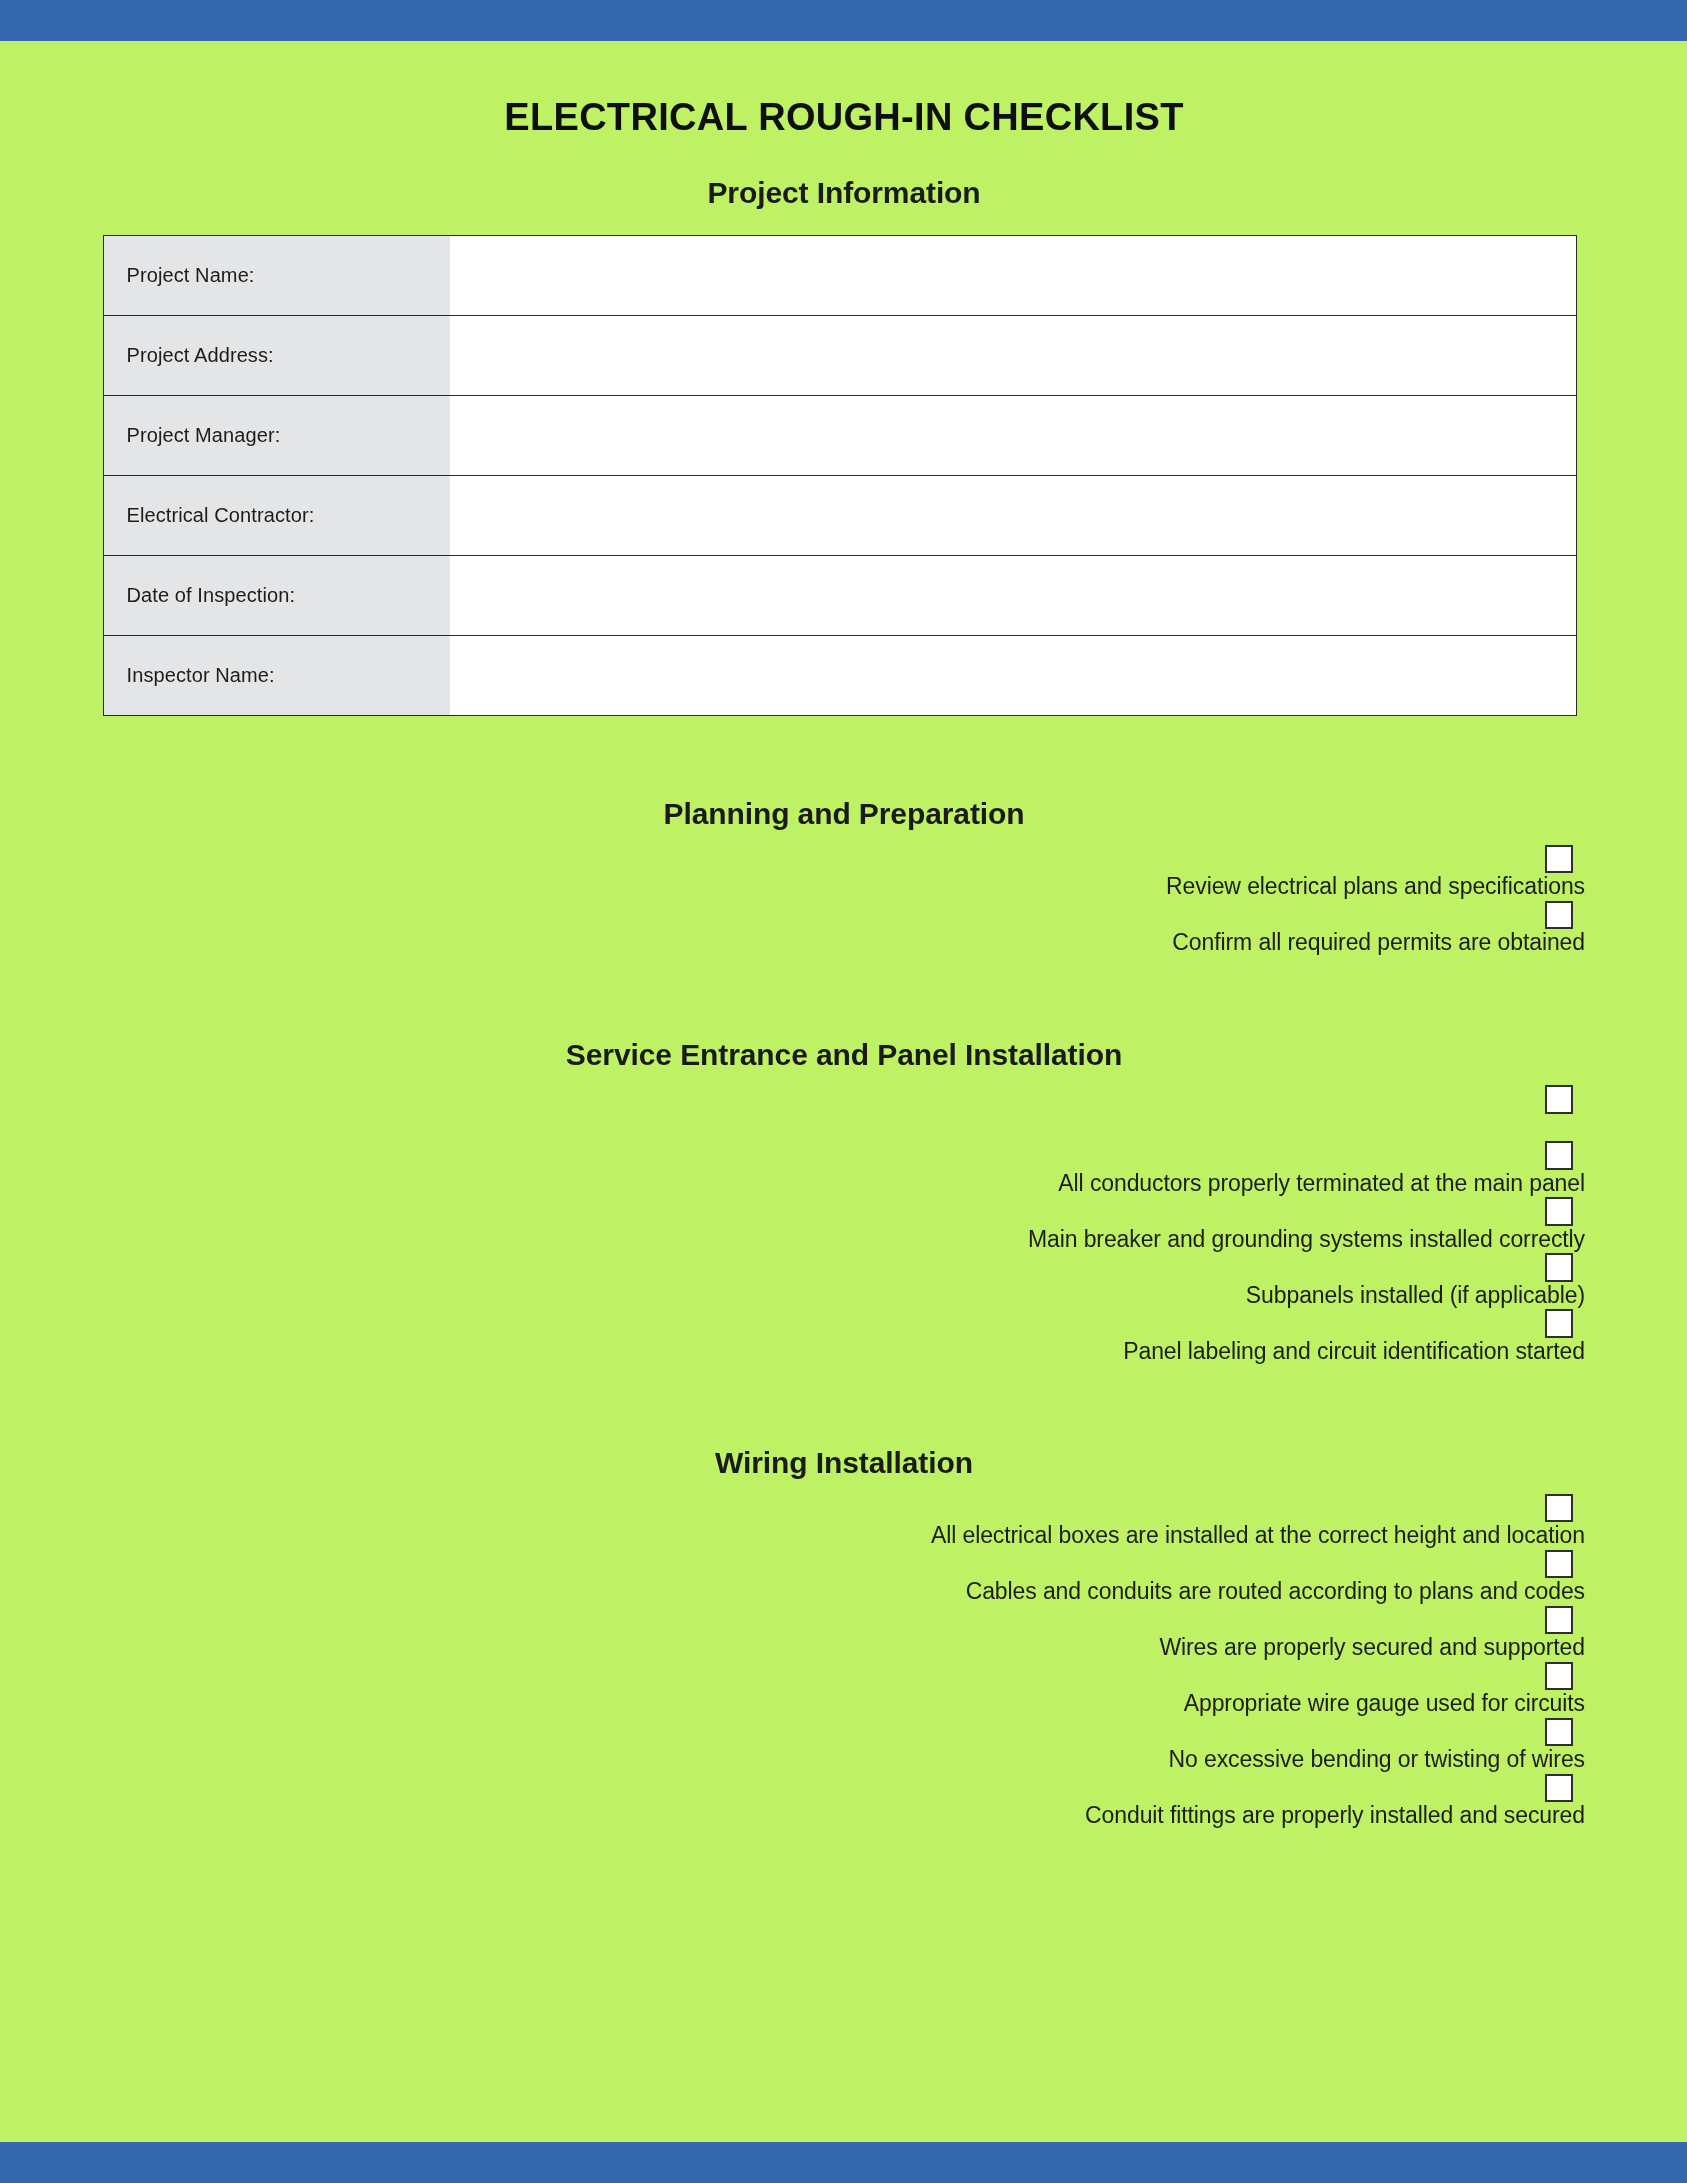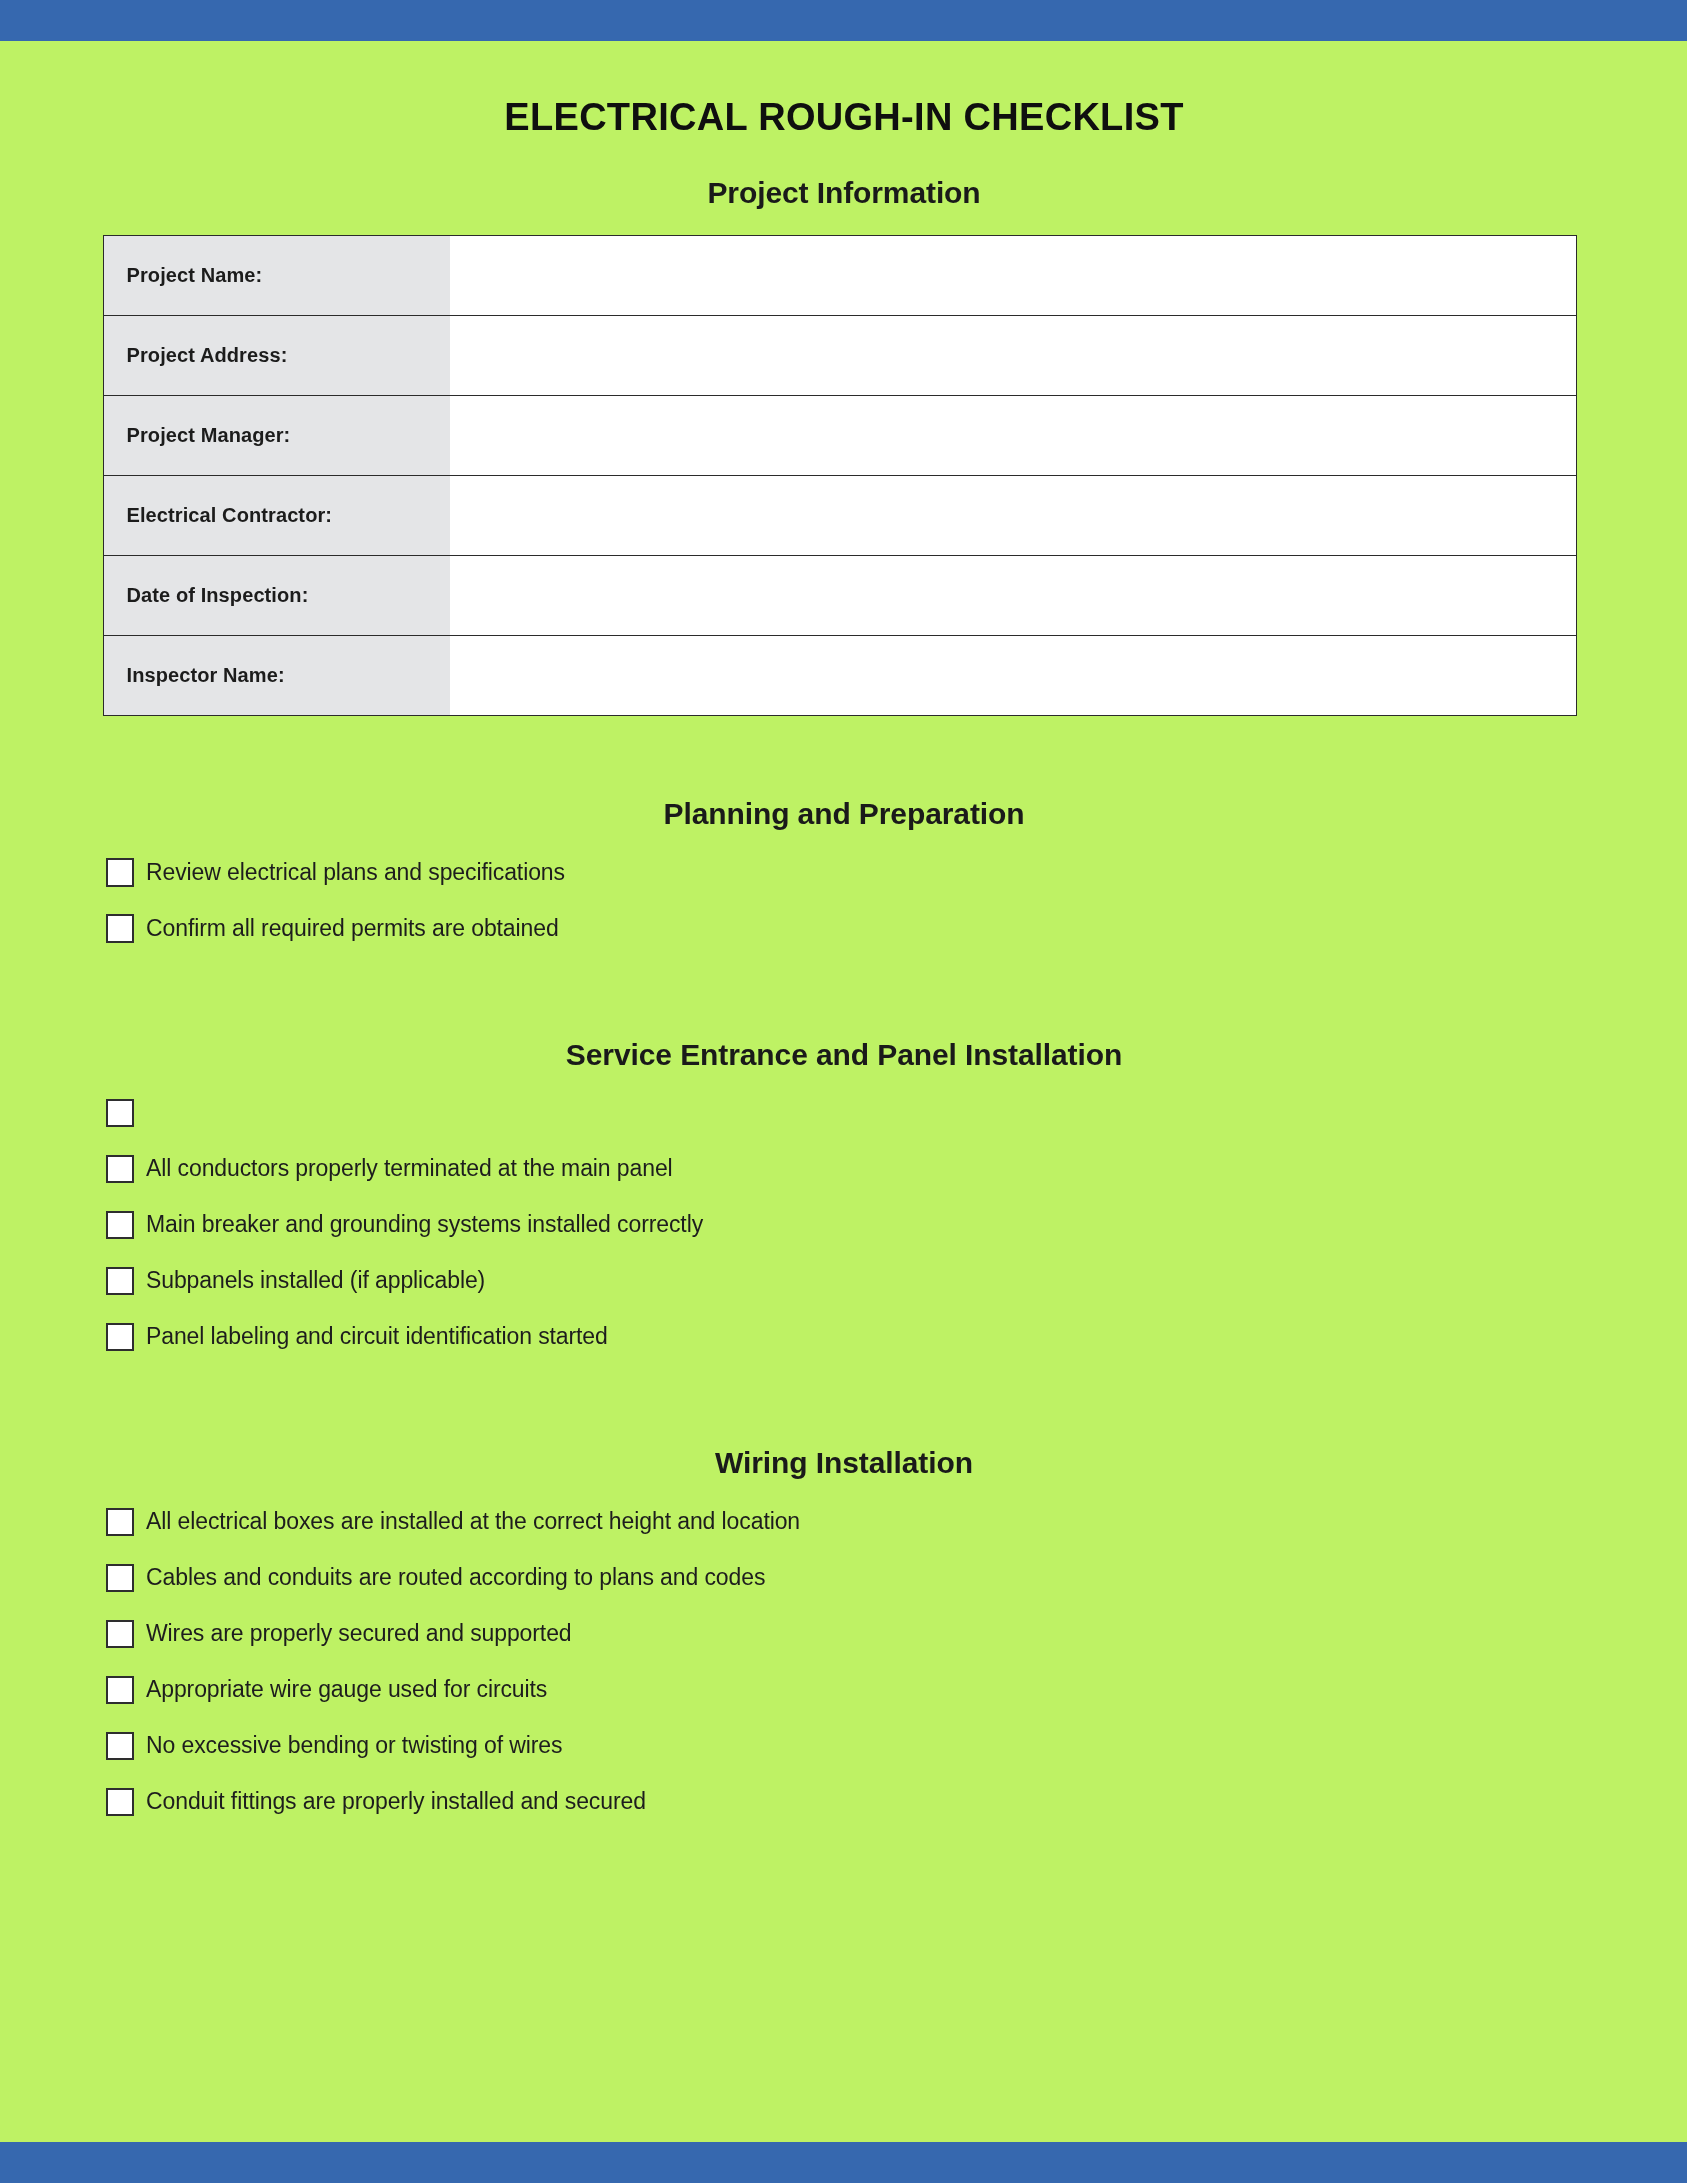"Project Name:" .info-table td.label-cell { font-weight: 700 -> 400 }
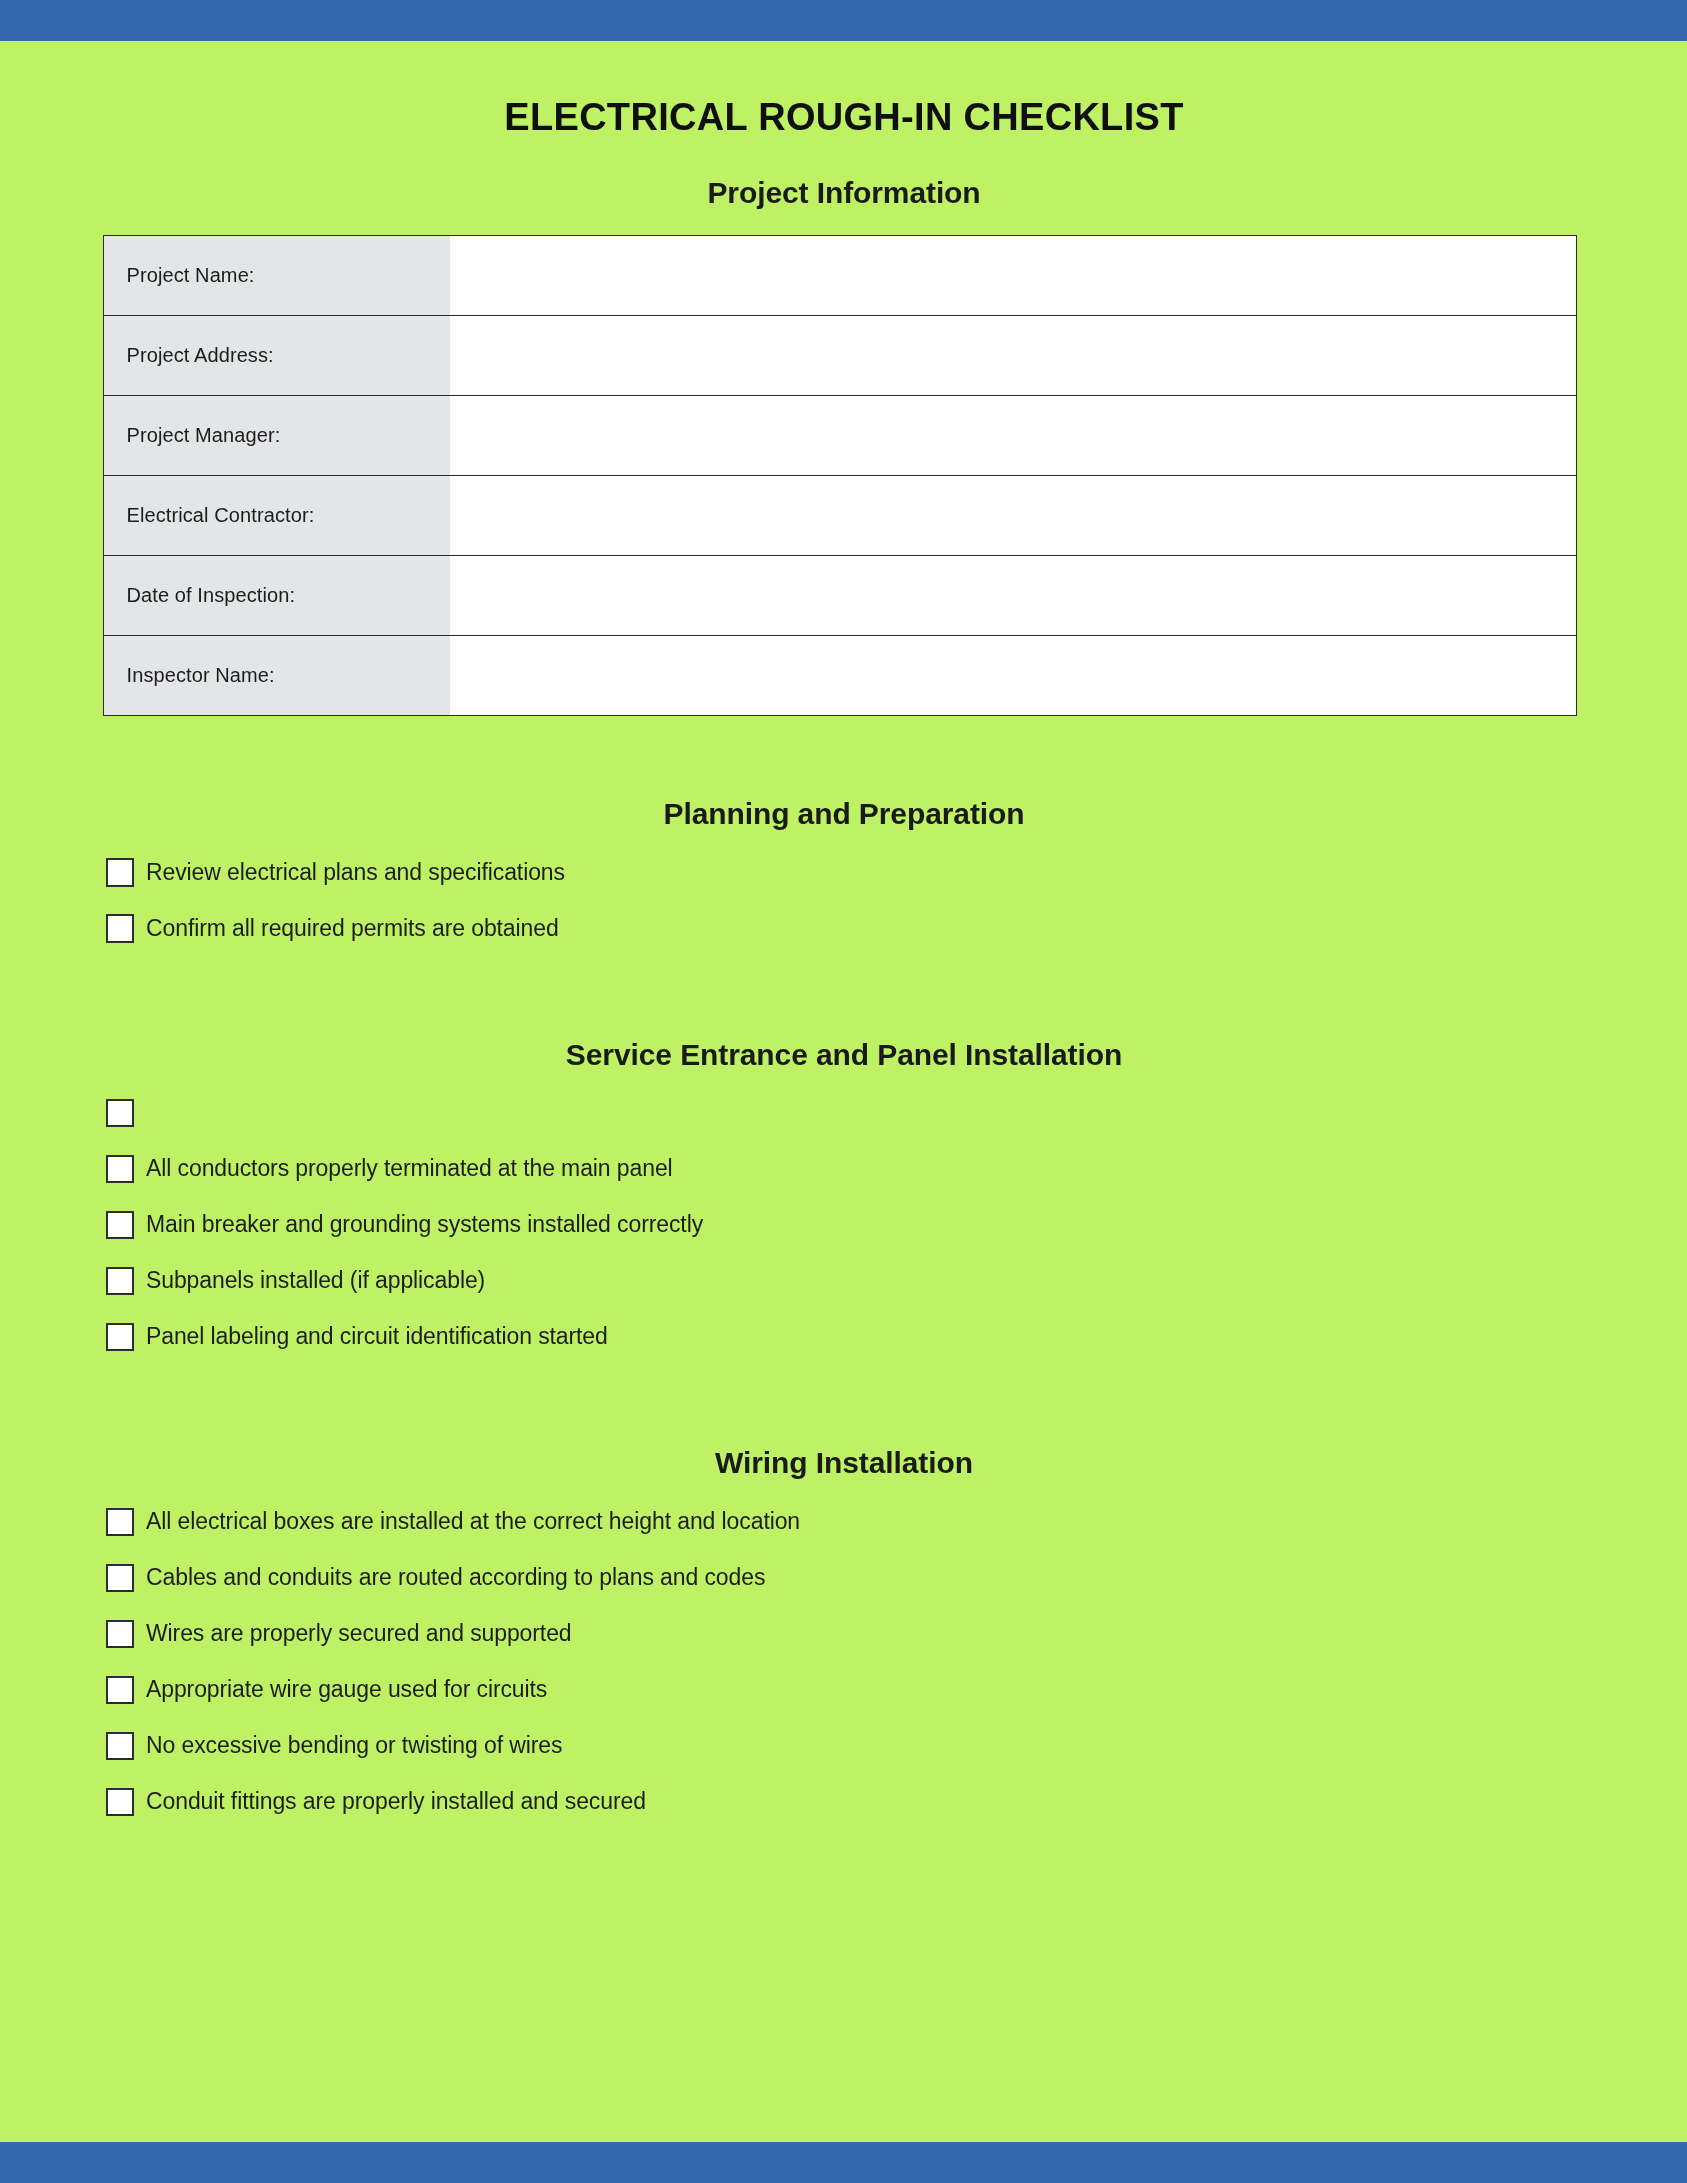"Review electrical plans and" .check-item { align-items: center -> flex-end; flex-direction: none -> column }
